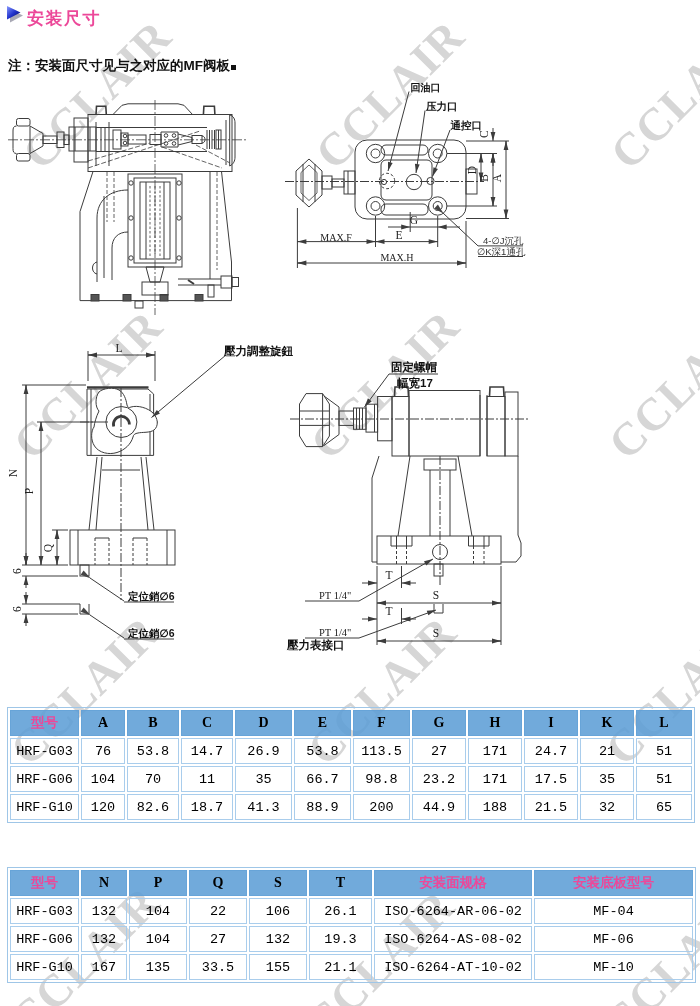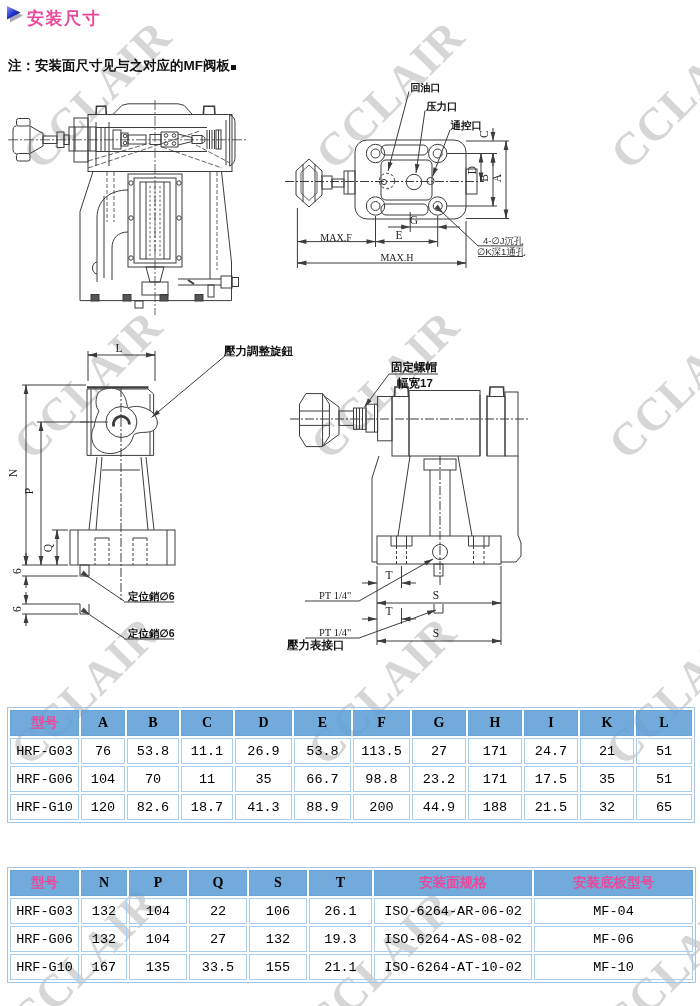"11.1" td { text: 11.1 -> 14.7 }
